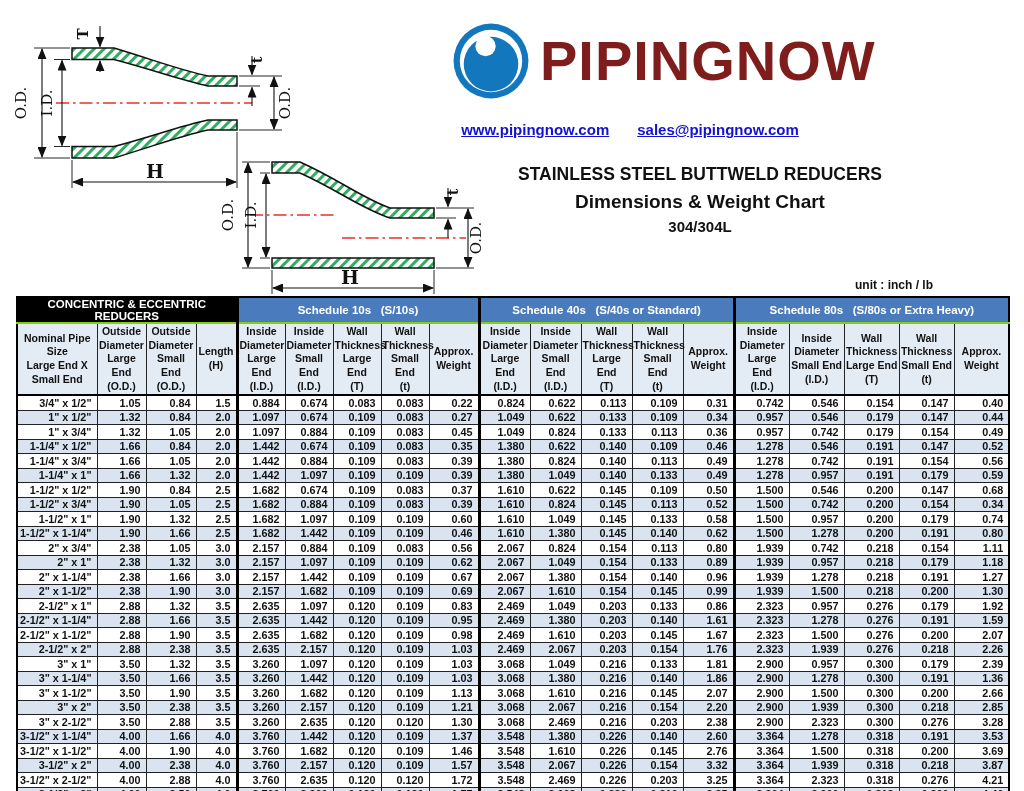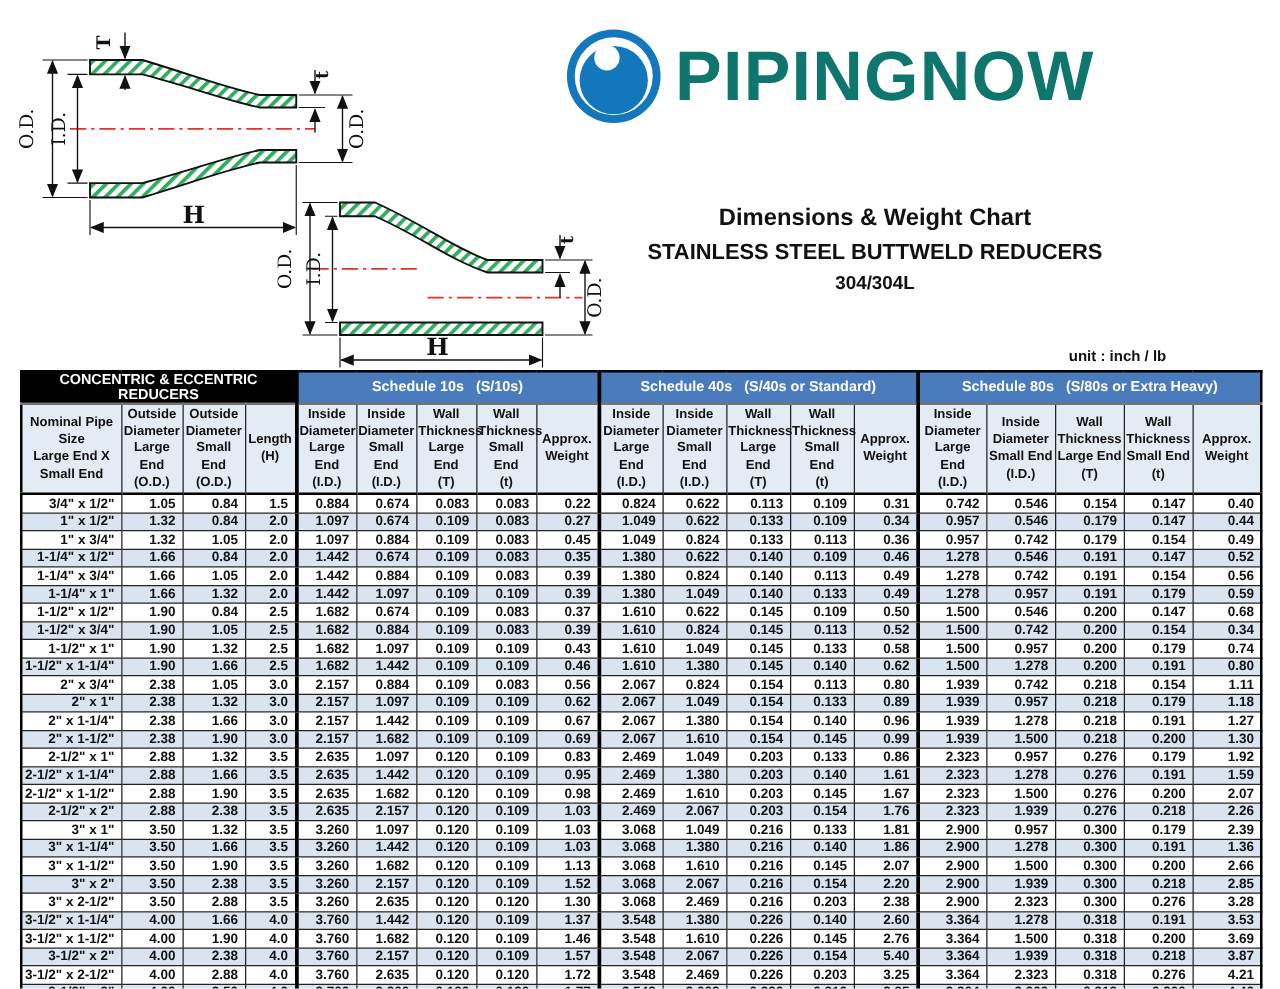"PIPINGNOW" #logo .logo-text { color: #0f766e -> #7f1d1d }
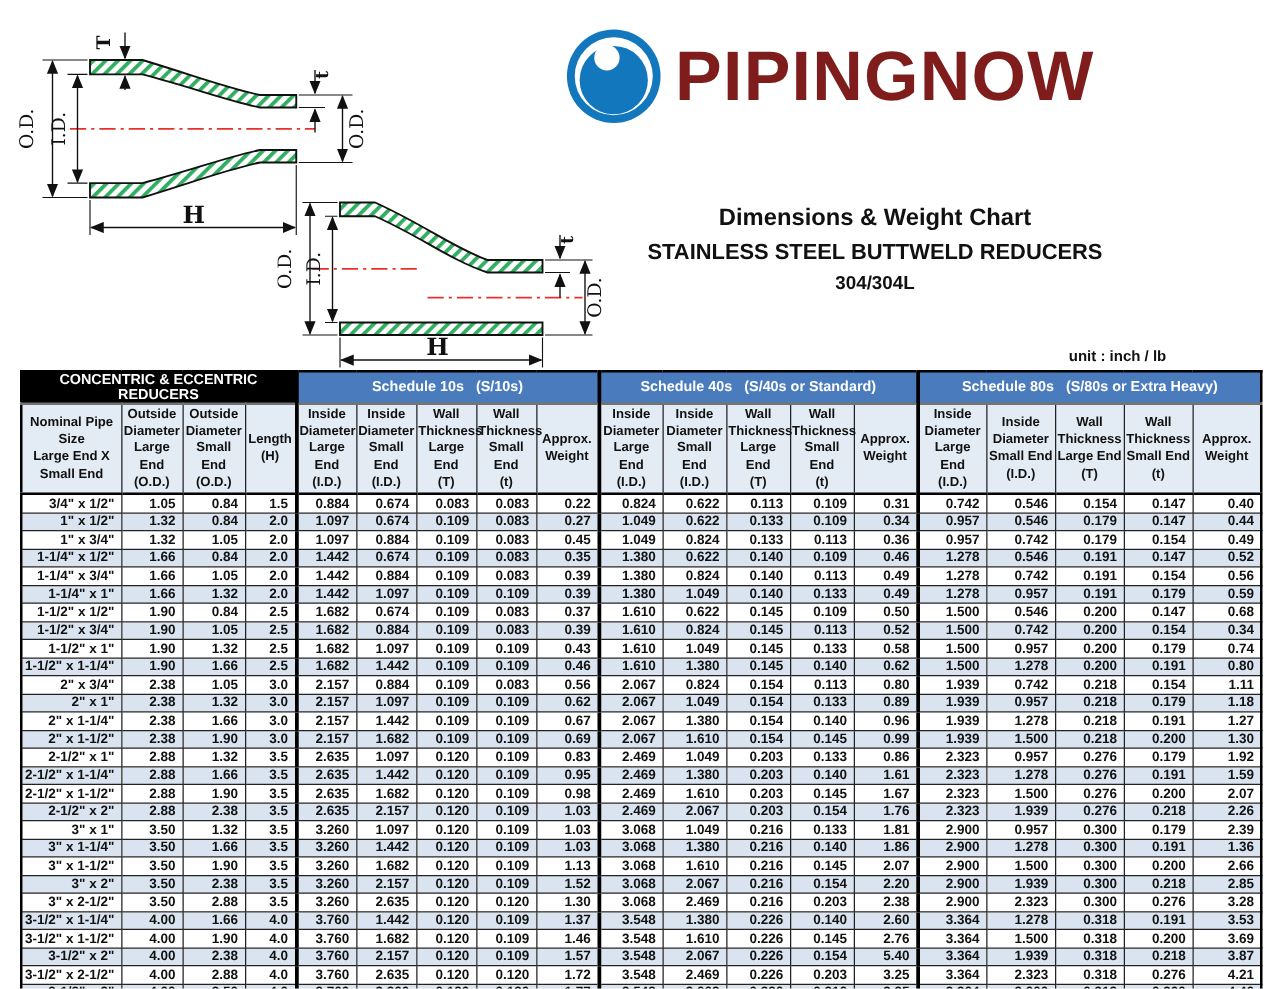"www.pipingnow.com sales@pipingnow.com" div { html: none -> <div> <a>www.pipingnow.com</a><a>sales@pipingnow.com</a> </div> }
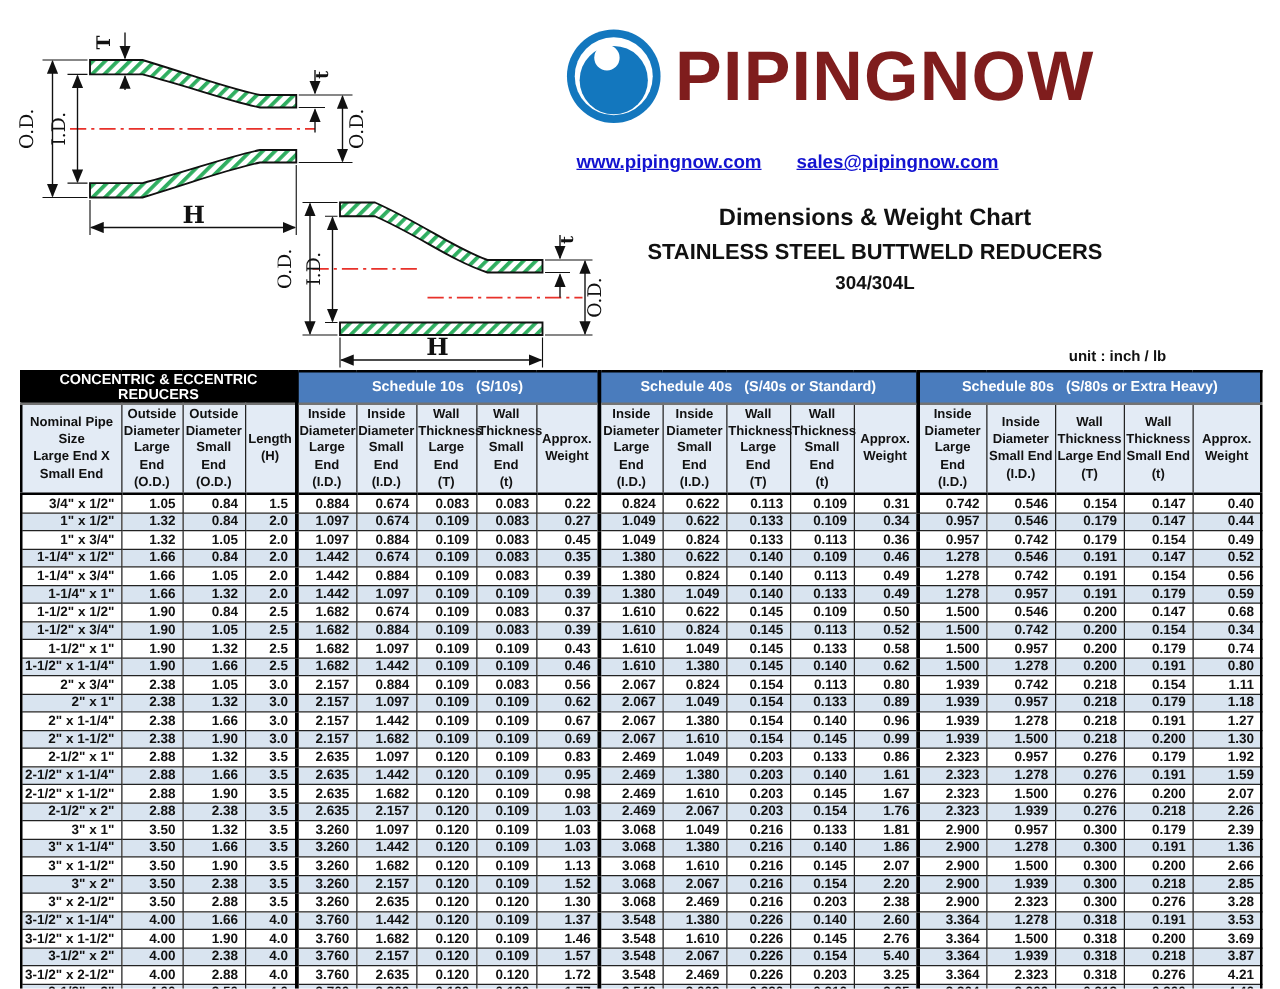"Dimensions & Weight Chart" div { order: before "STAINLESS STEEL BUTTWELD REDUCERS" -> after "STAINLESS STEEL BUTTWELD REDUCERS" }
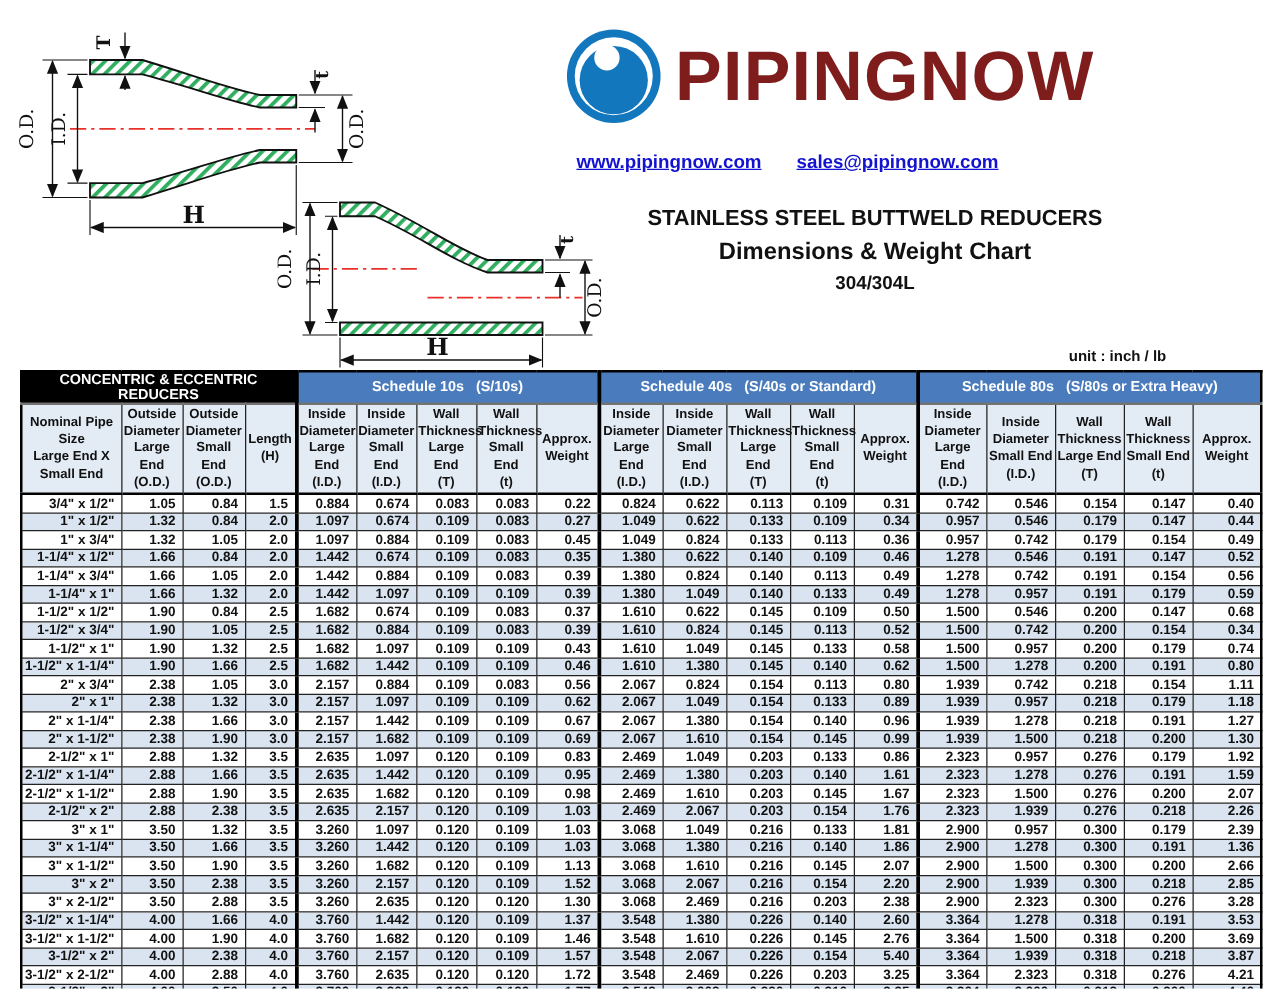"CONCENTRIC & ECCENTRIC REDUCERS" thead tr.bands th { border-bottom: 2px solid #737373 -> 2px solid #84cc16 }
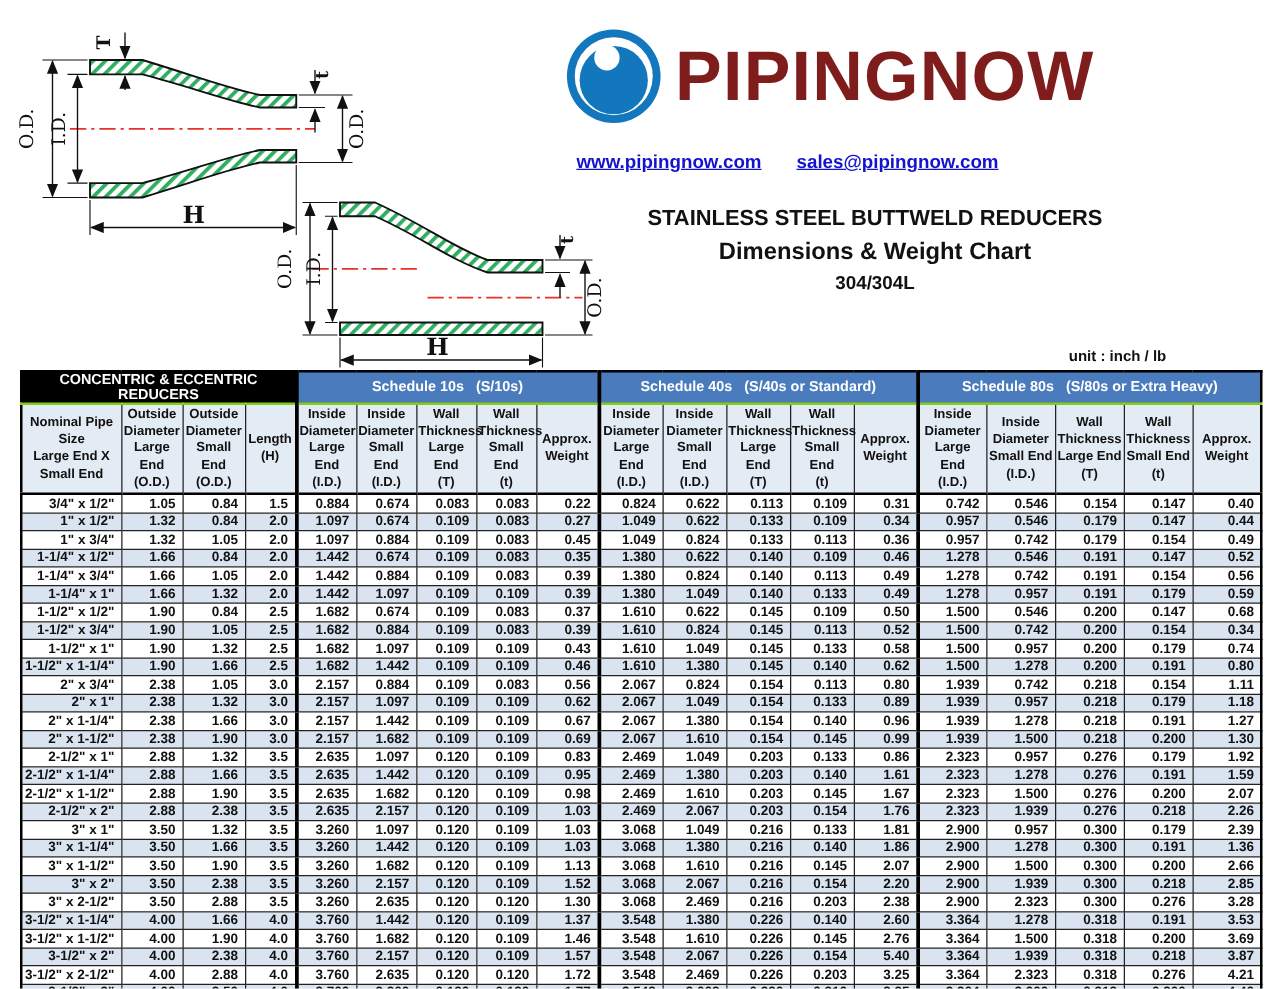"0.43" td { text: 0.43 -> 0.60 }
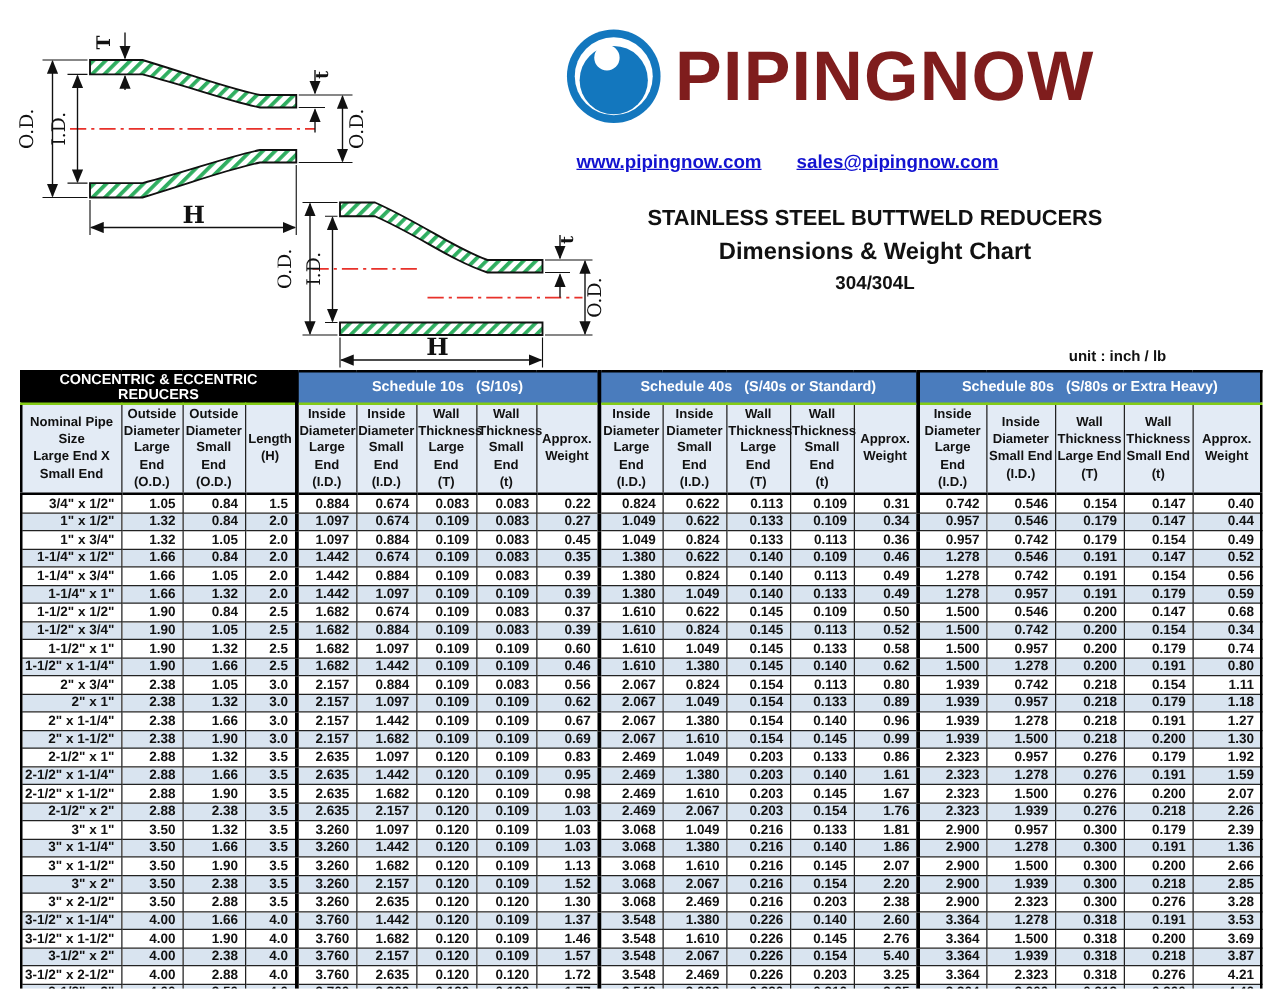"1.52" td { text: 1.52 -> 1.21 }
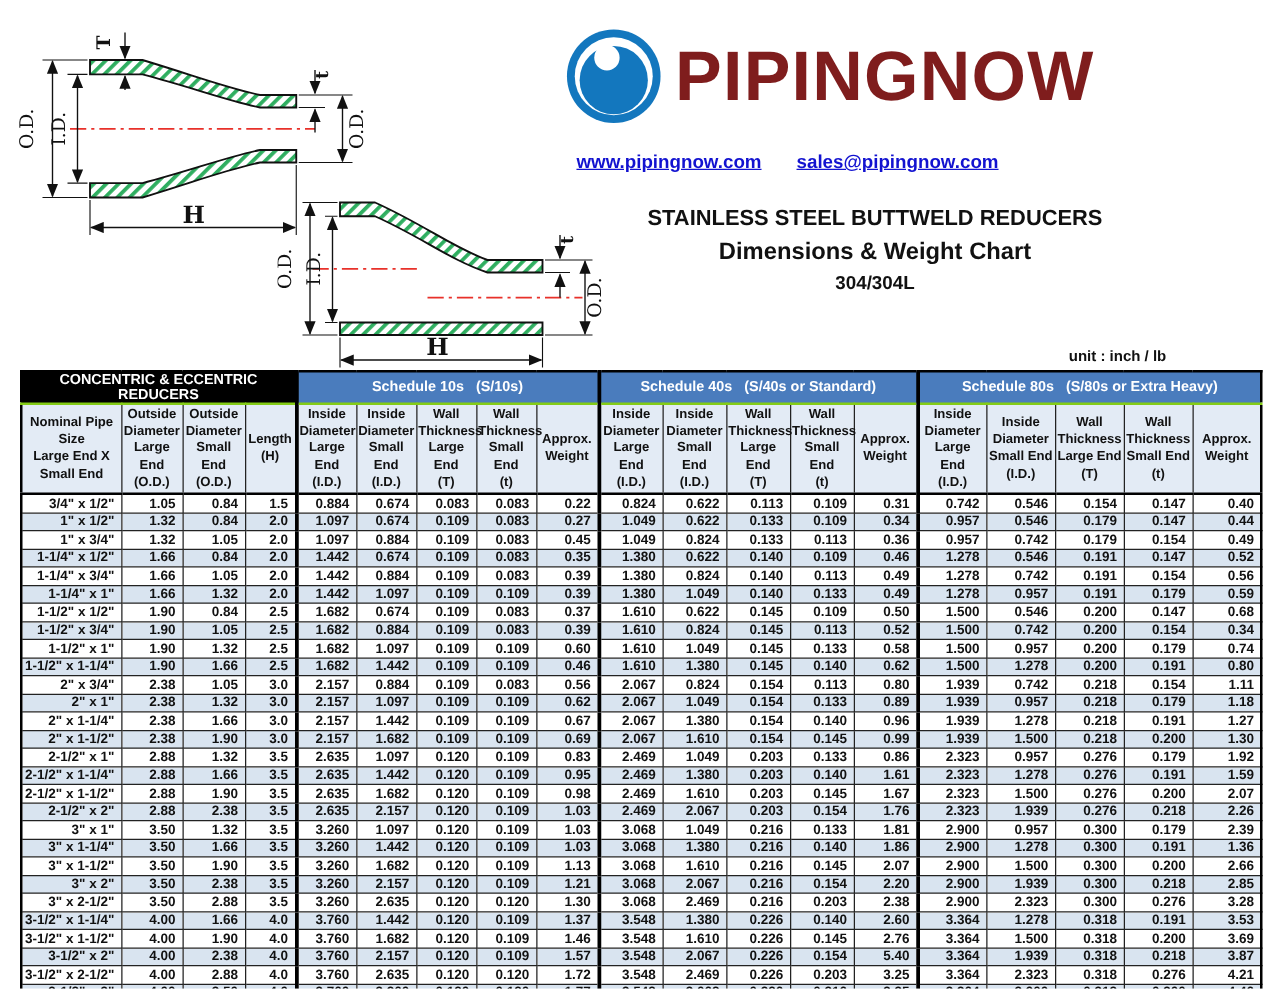"5.40" td { text: 5.40 -> 3.32 }
